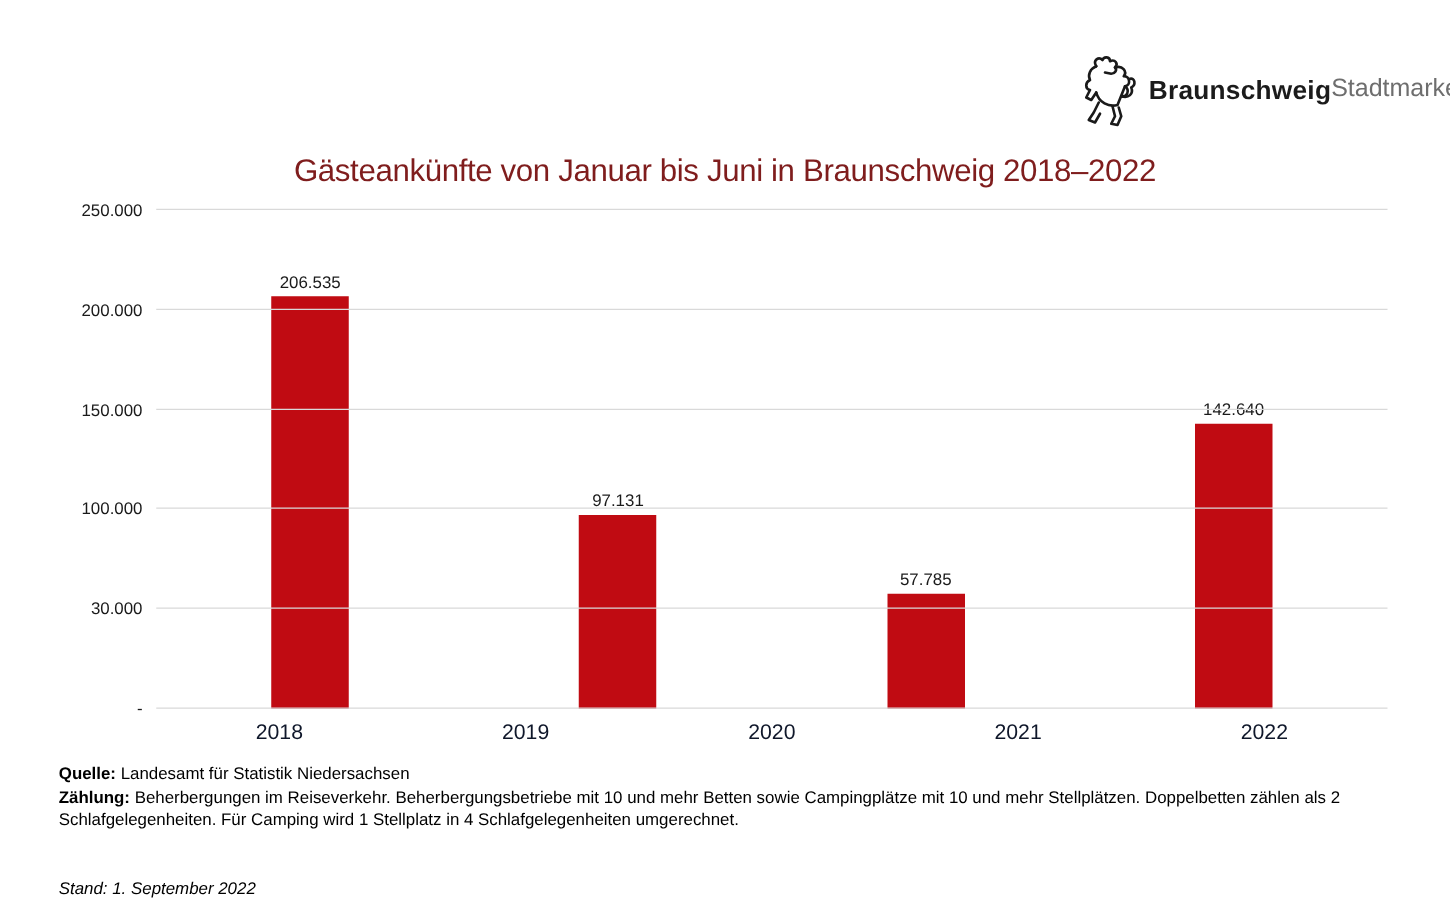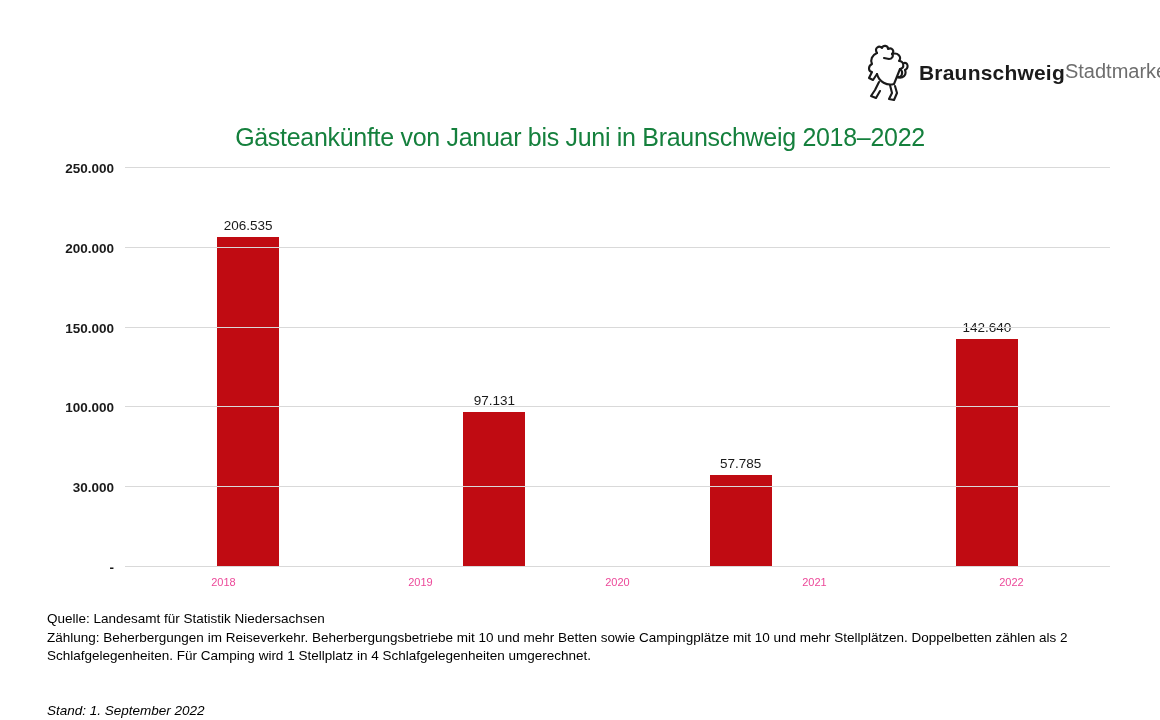"Gästeankünfte von Januar bis Juni" .chart-title { color: #15803d -> #7f1d1d }
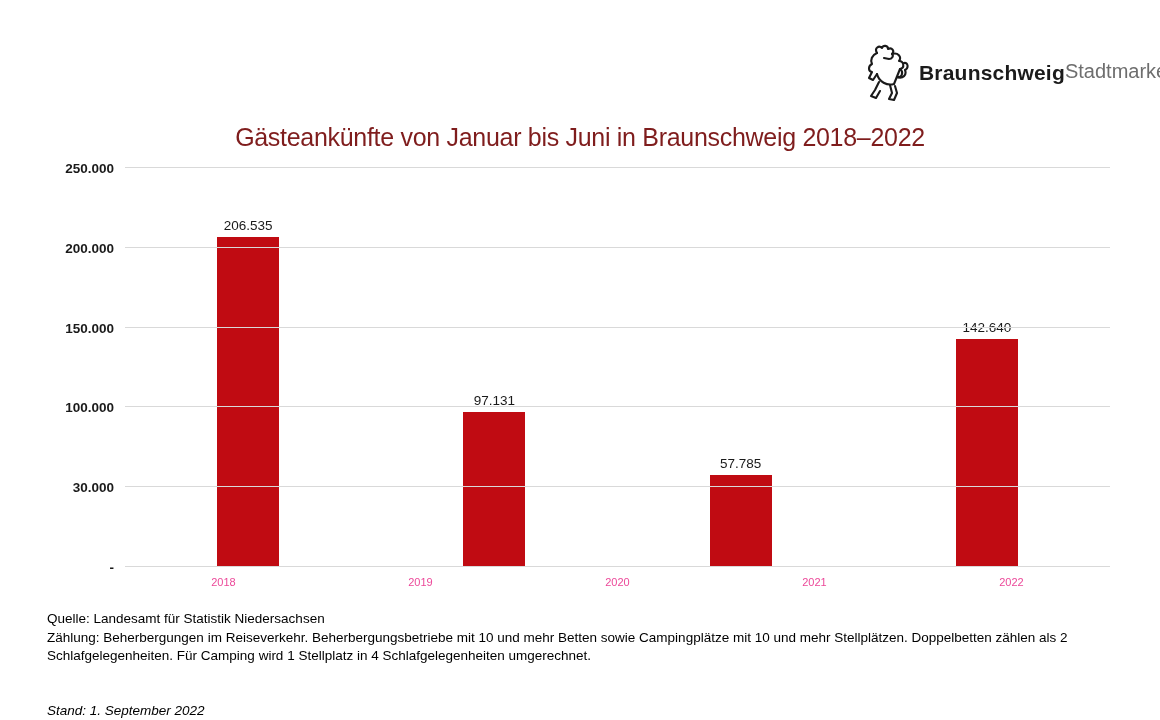"250.000" .y-axis { font-weight: bold -> none }
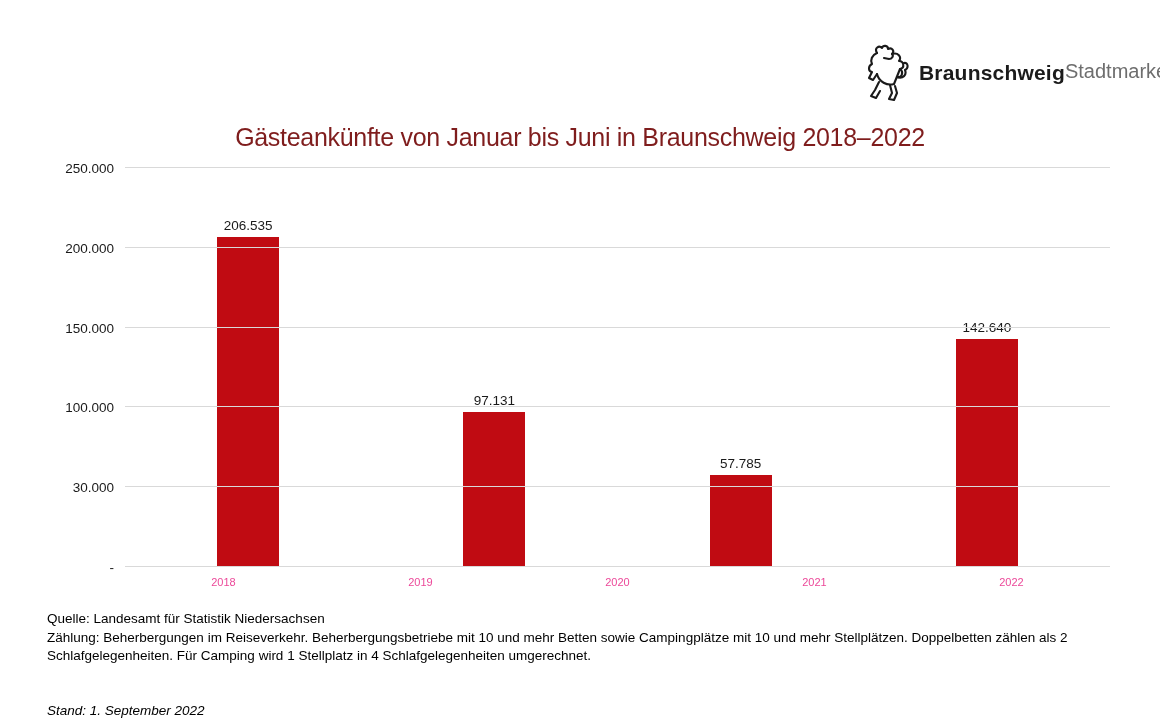"2018" .xtick { color: #ec4899 -> #0f172a; font-size: 11px -> 17px }
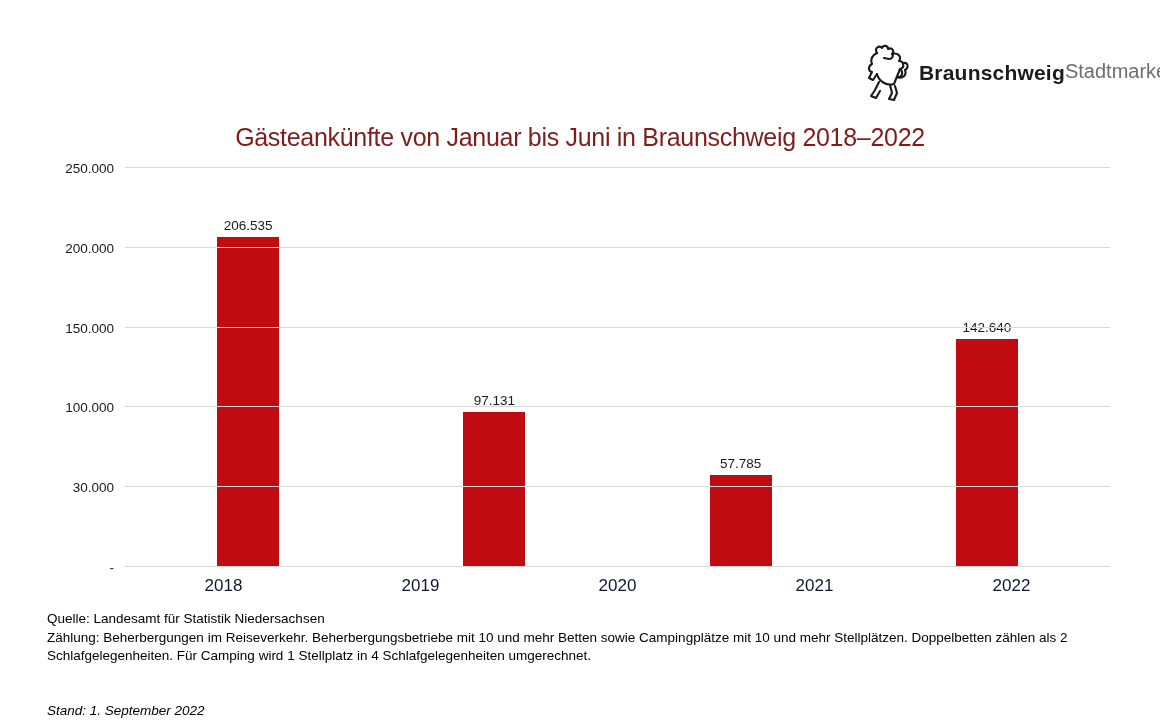"Quelle:" .footer .lbl { font-weight: normal -> bold }
